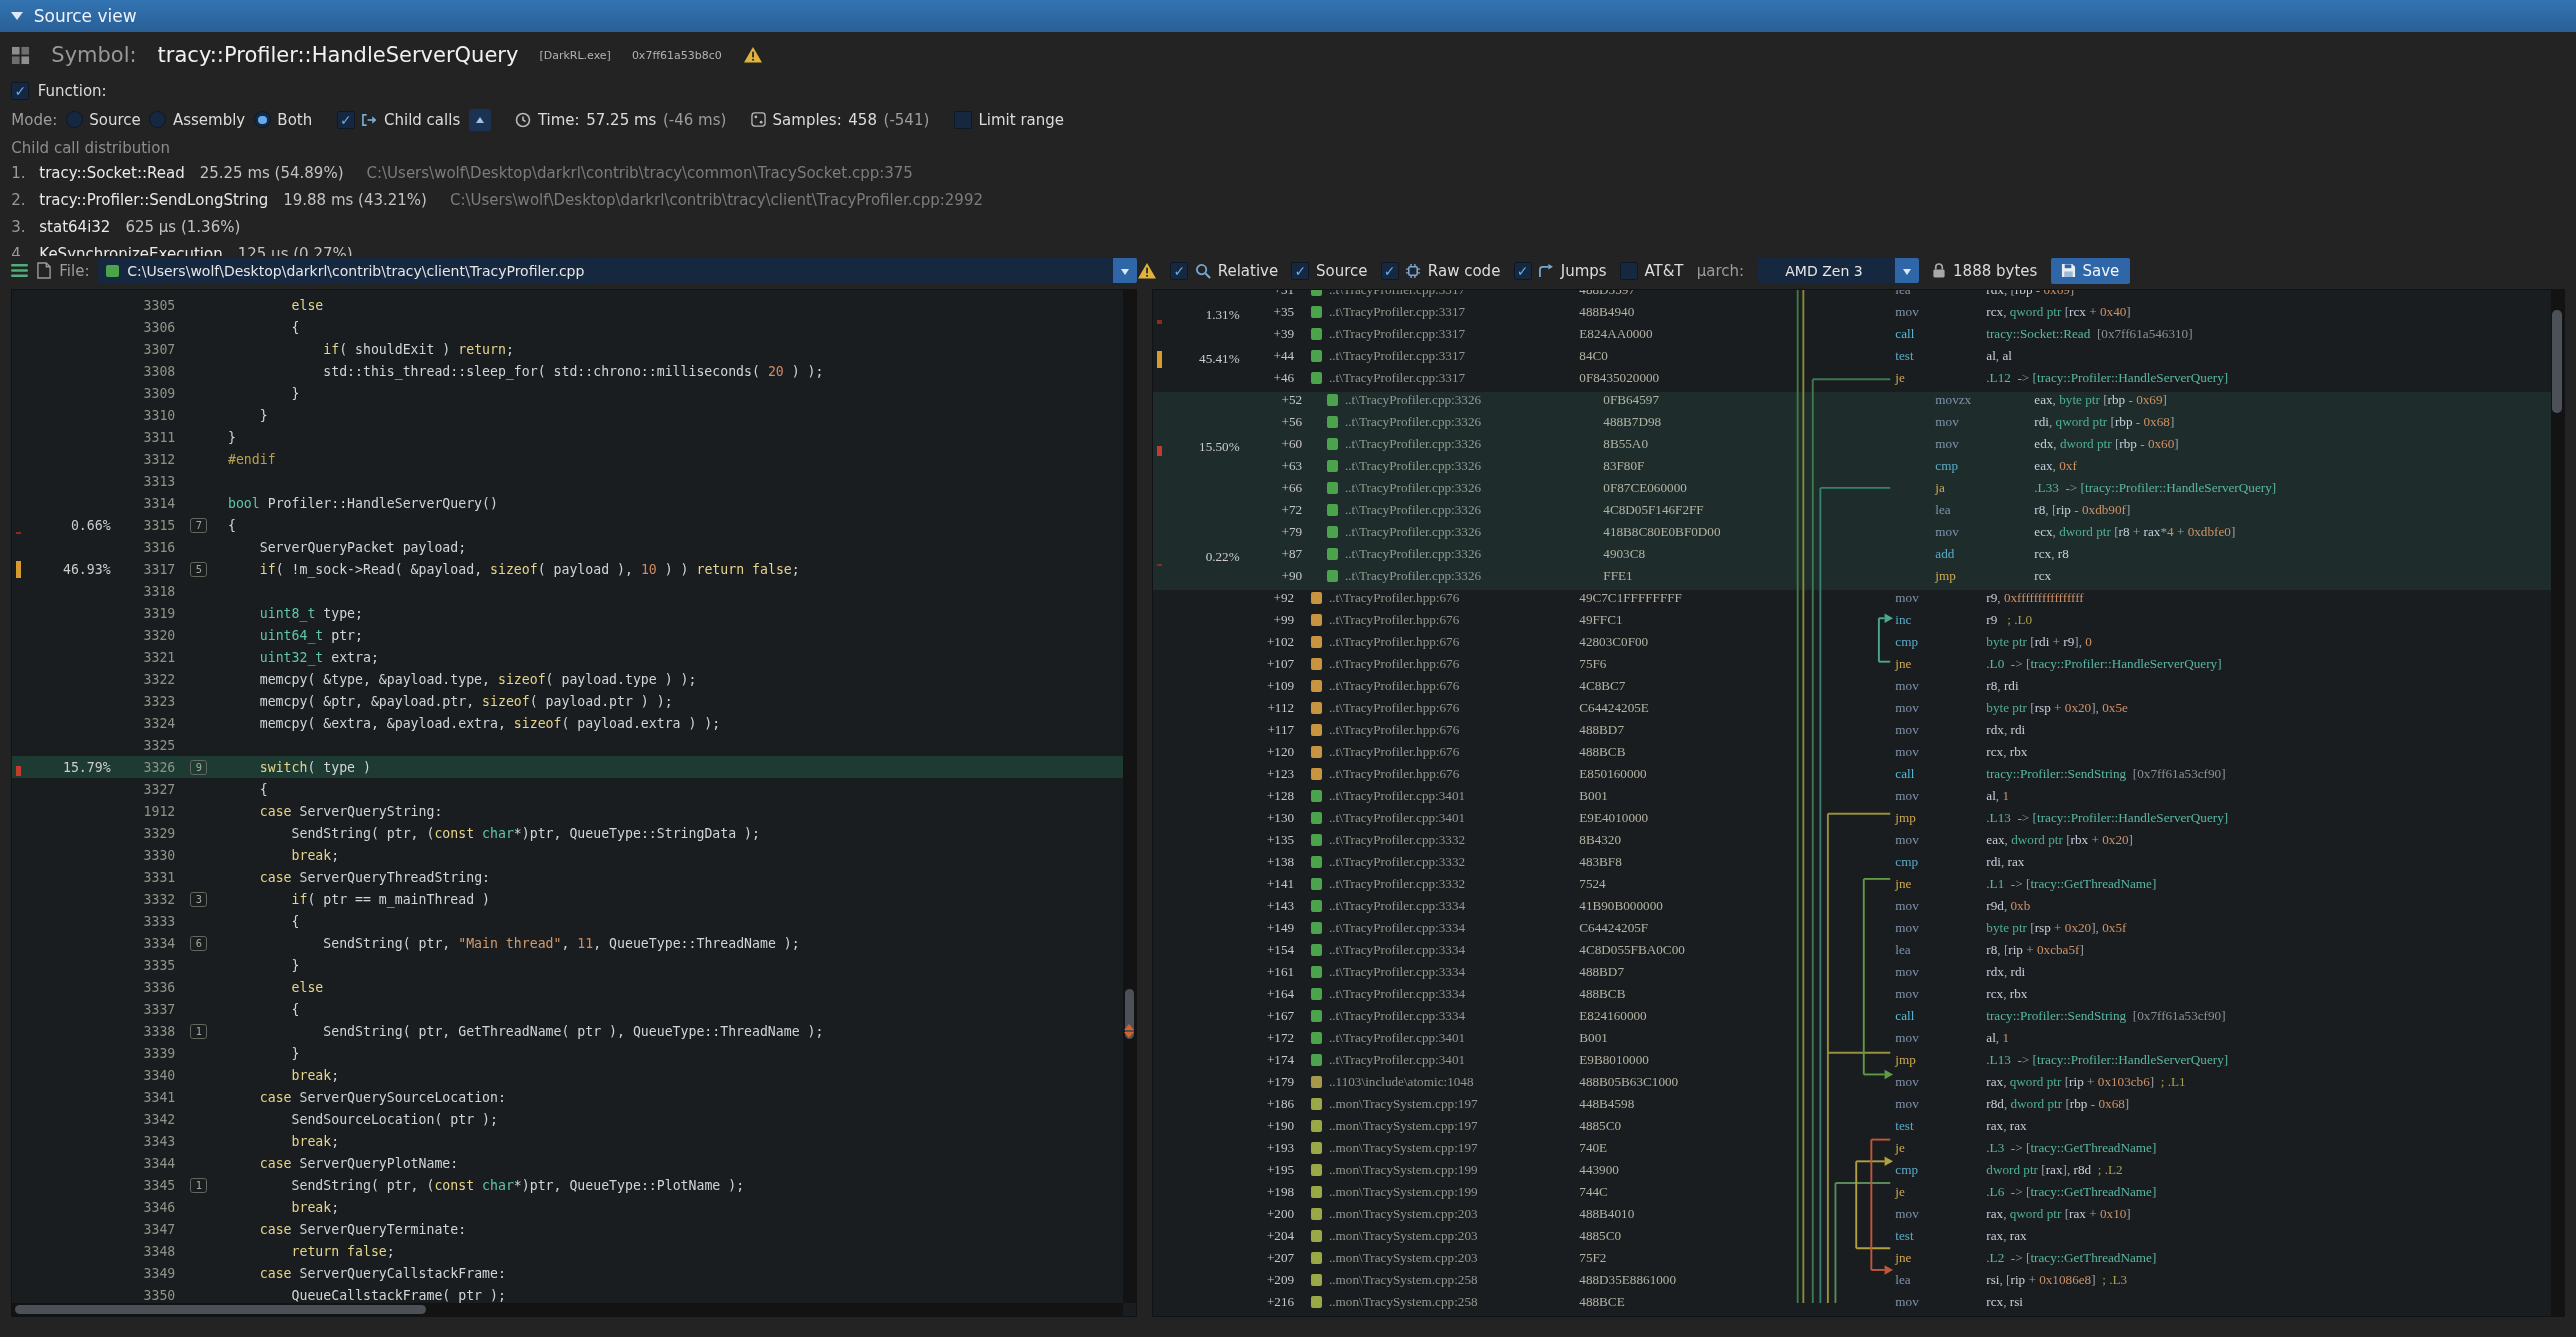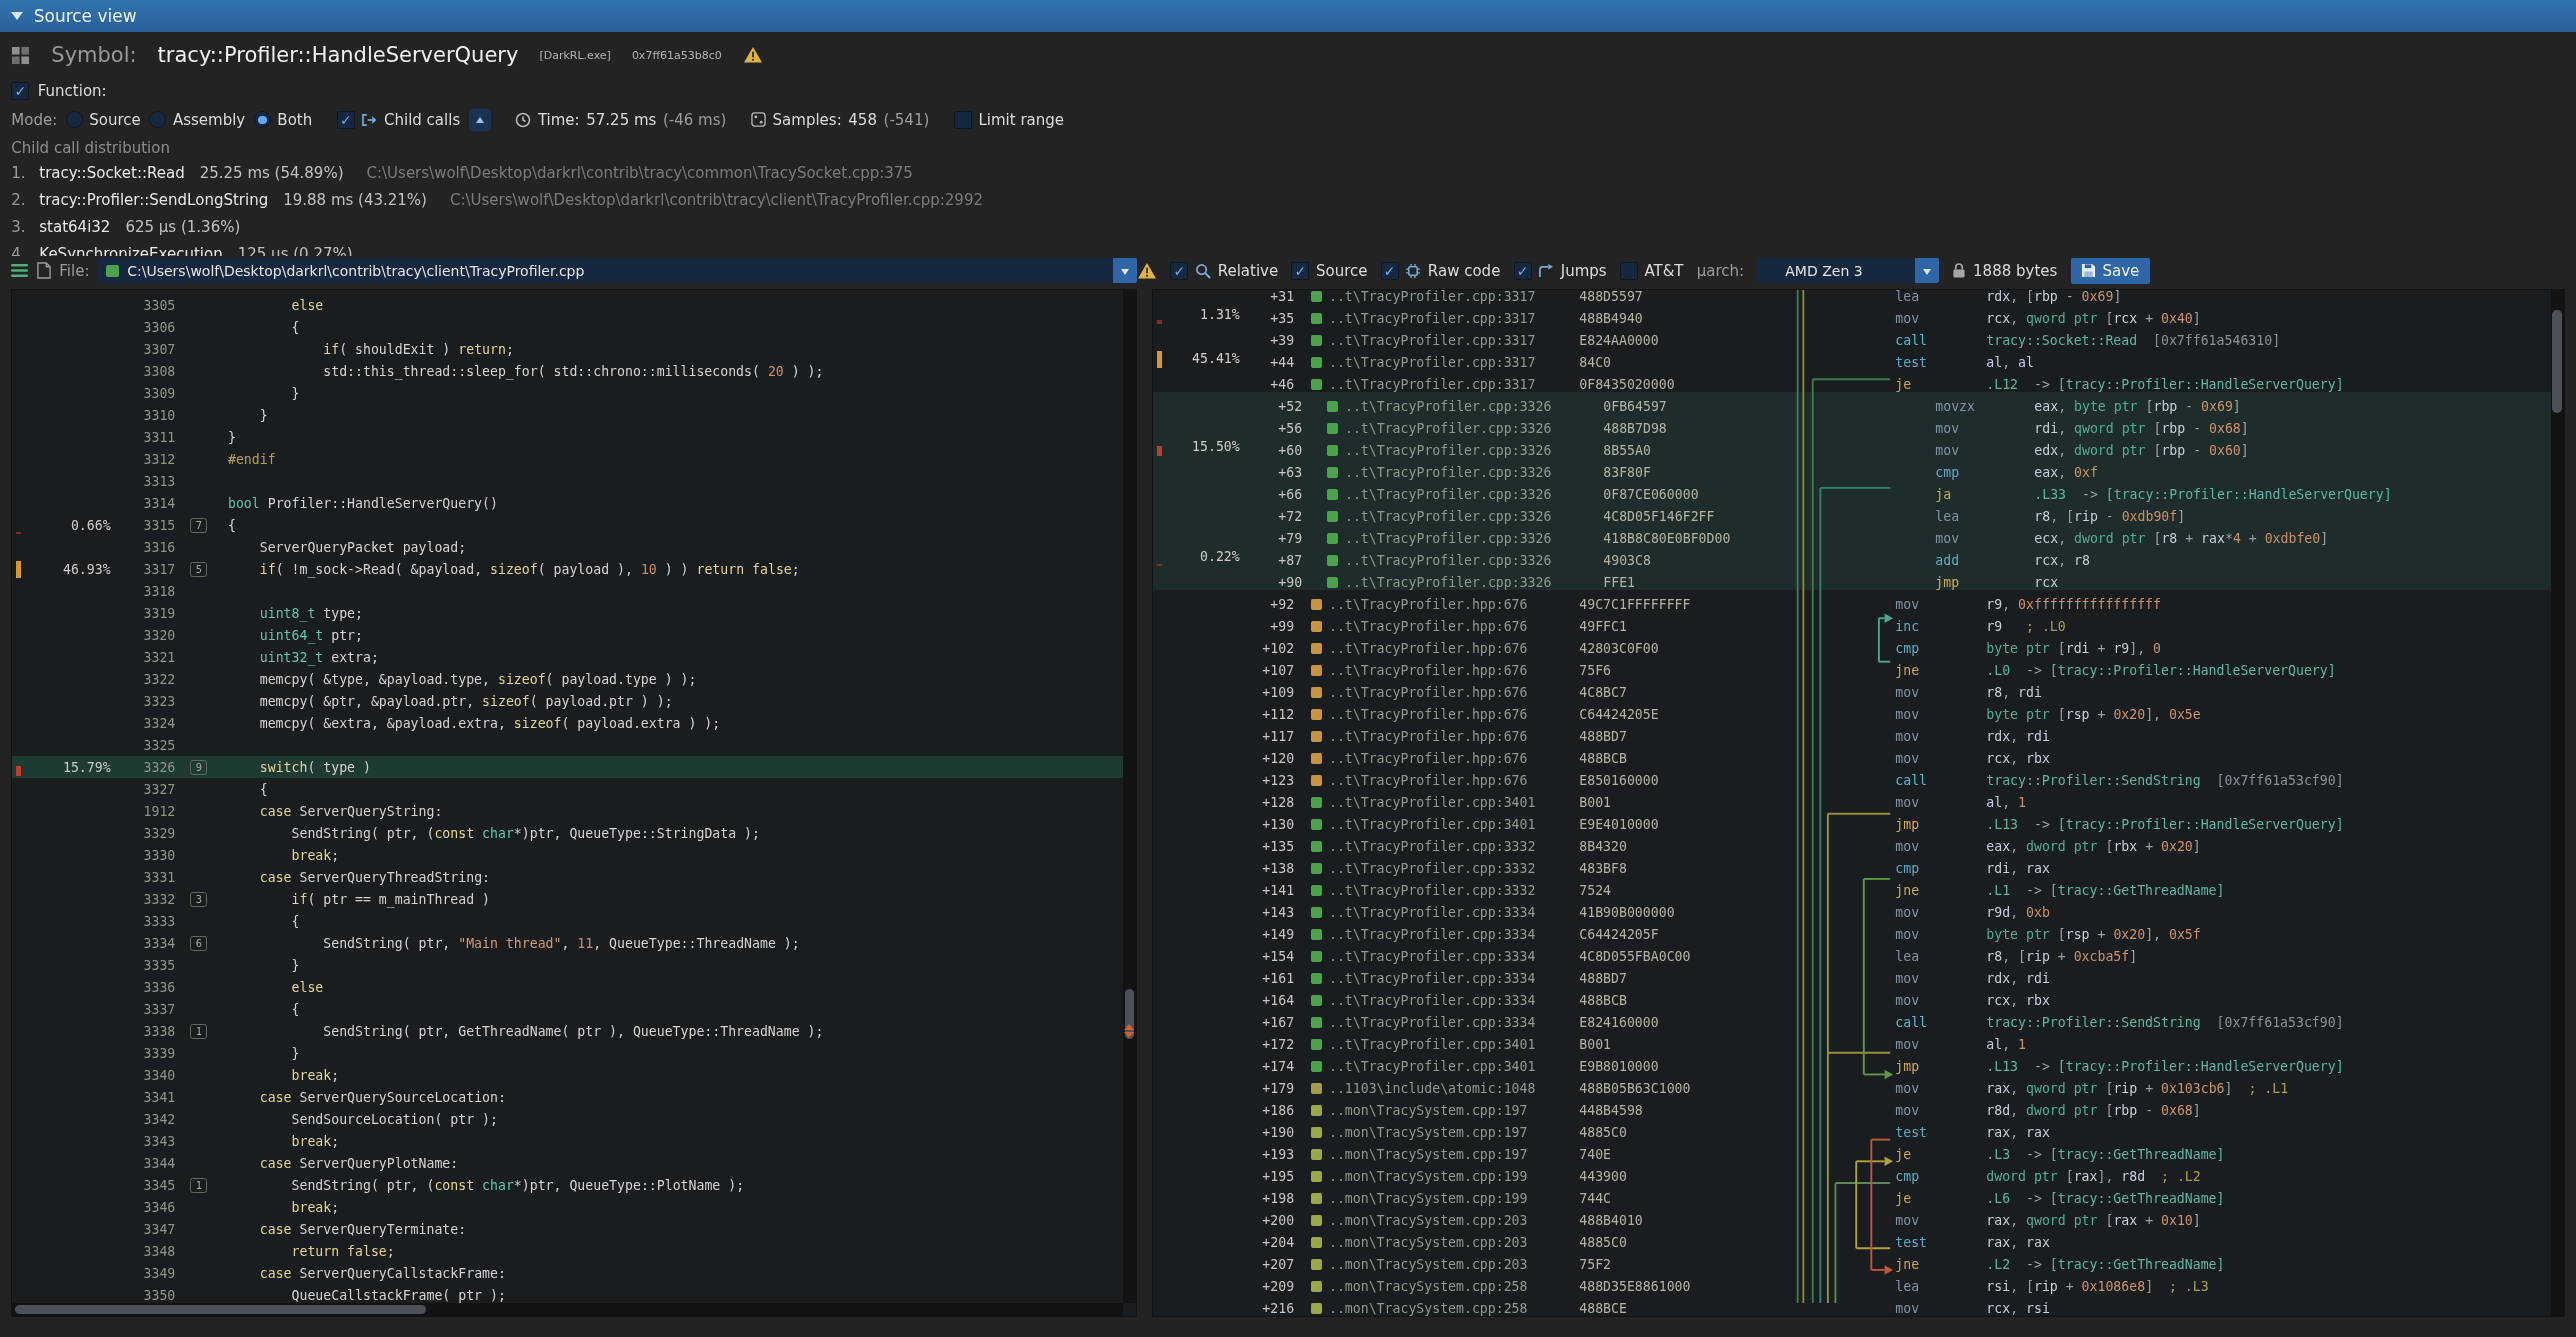"AMD Zen 3" .uarch-combo { width: 182px -> 162px }
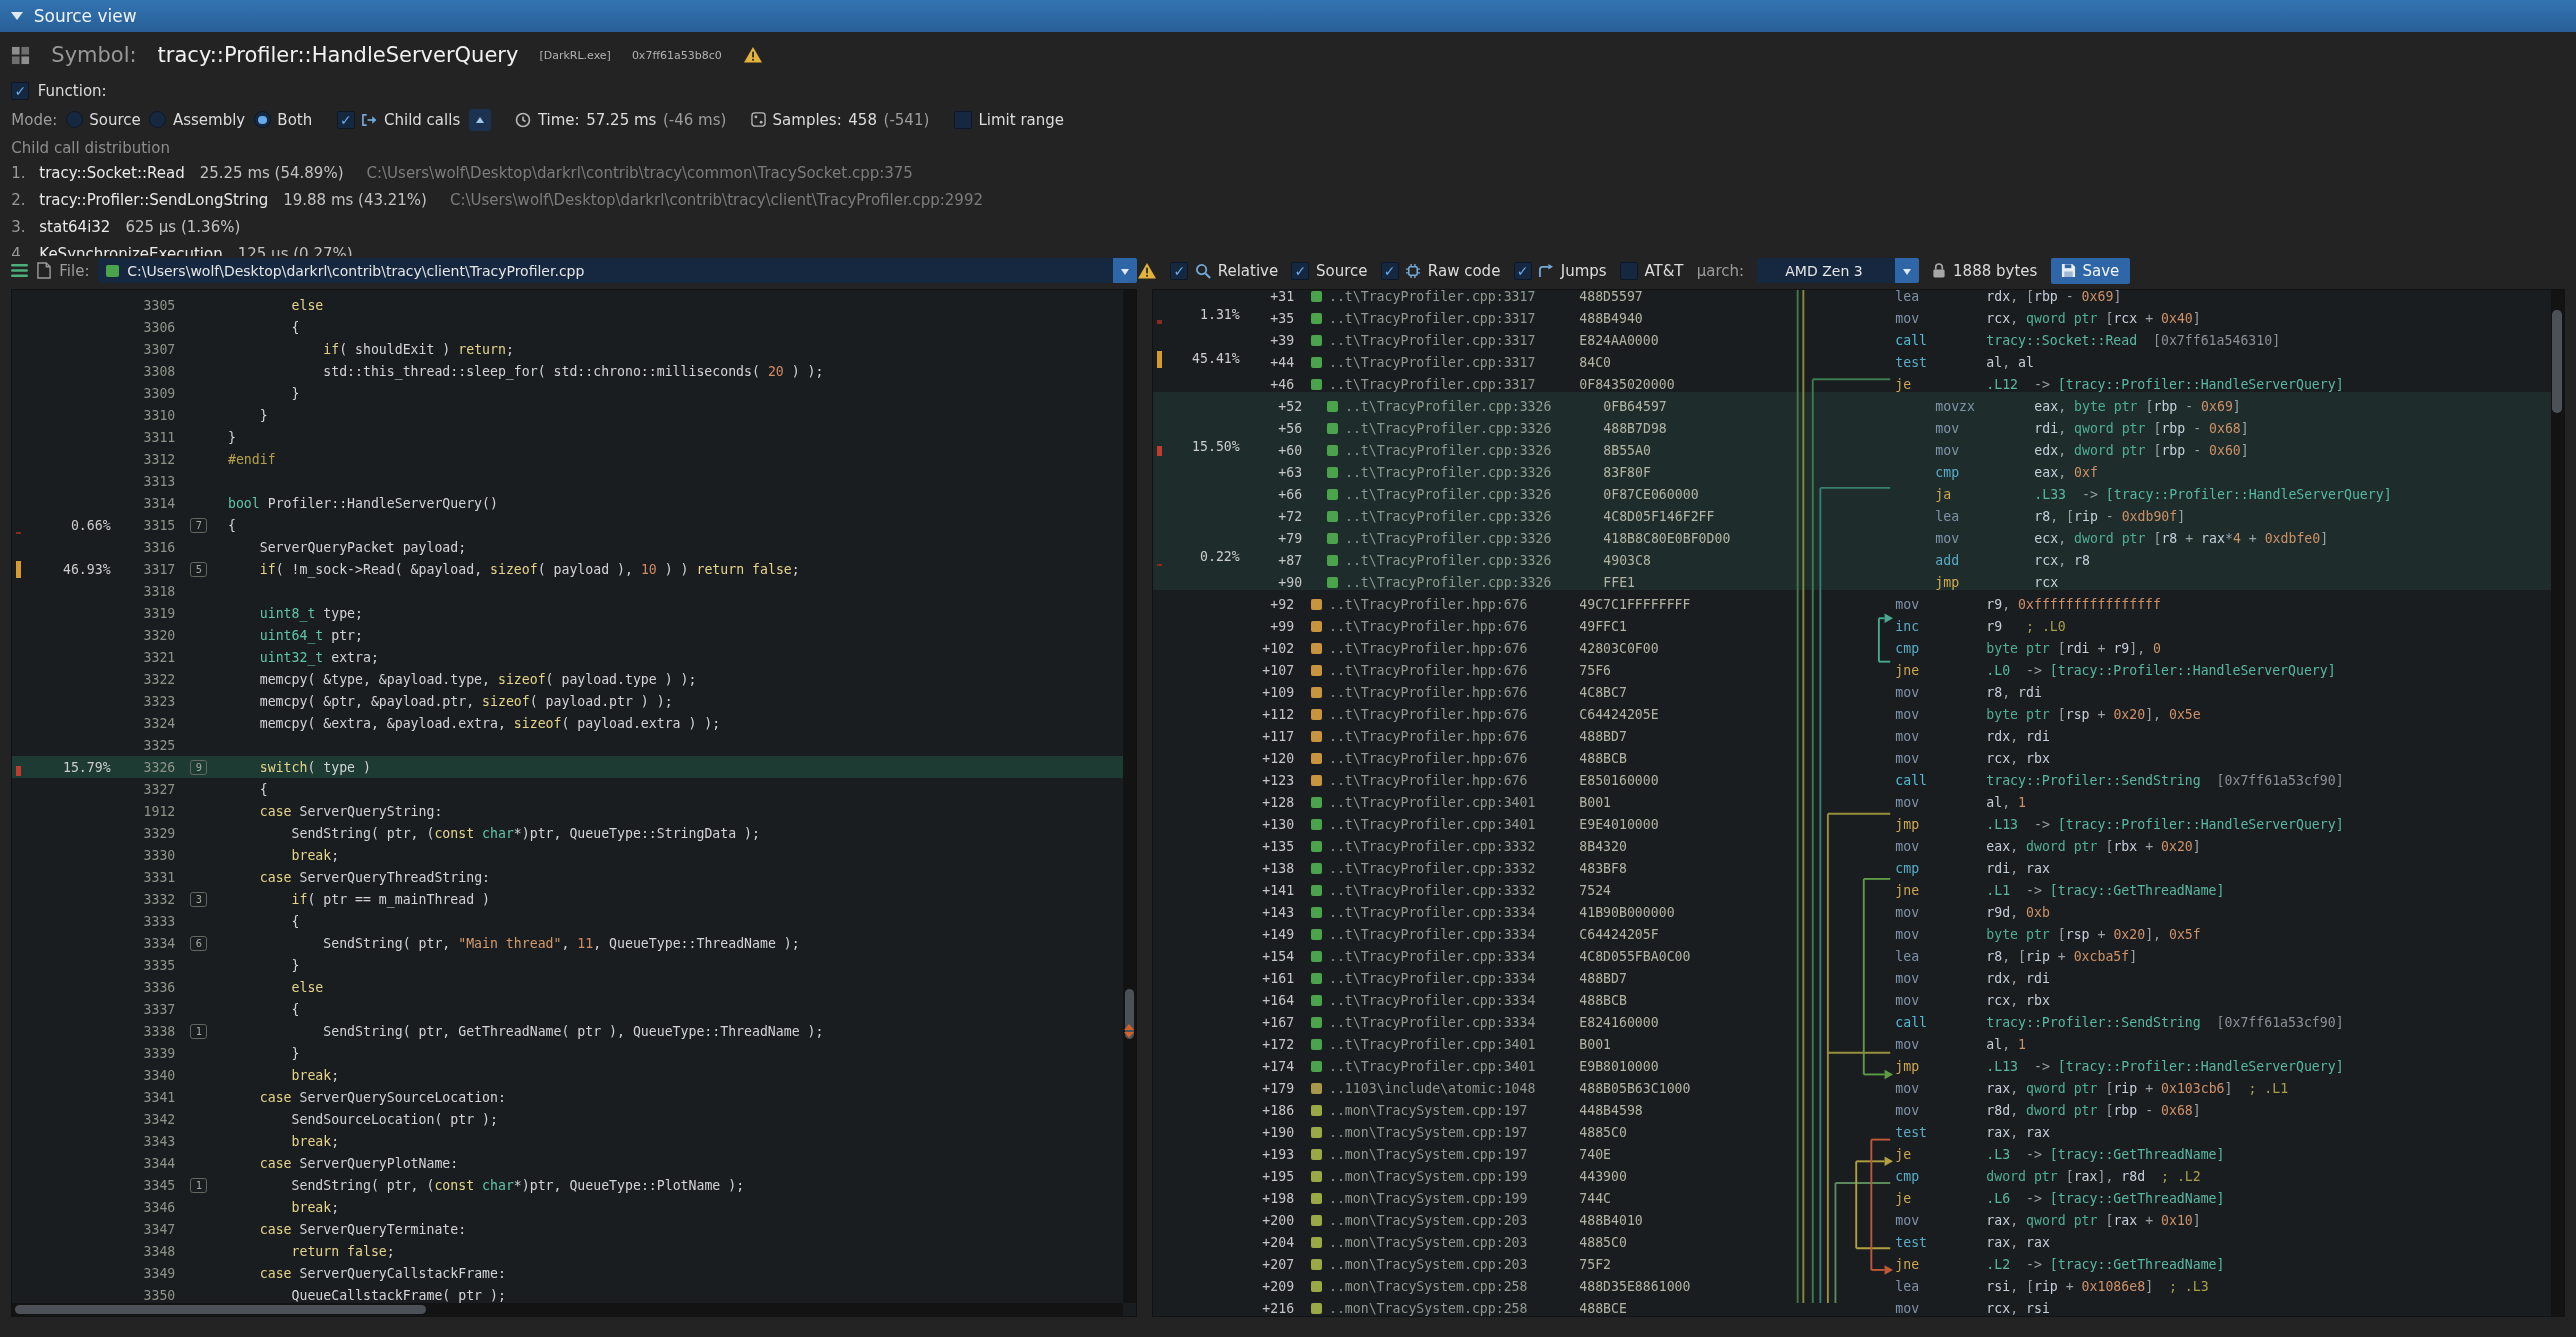"+31" .asm-row { align-items: flex-end -> flex-start; font-family: none -> Liberation Serif, serif }
